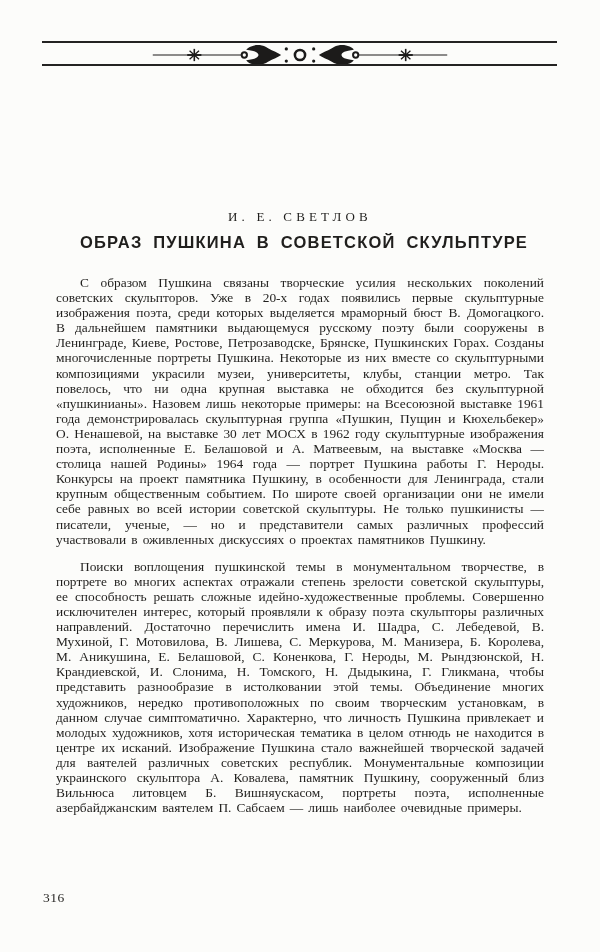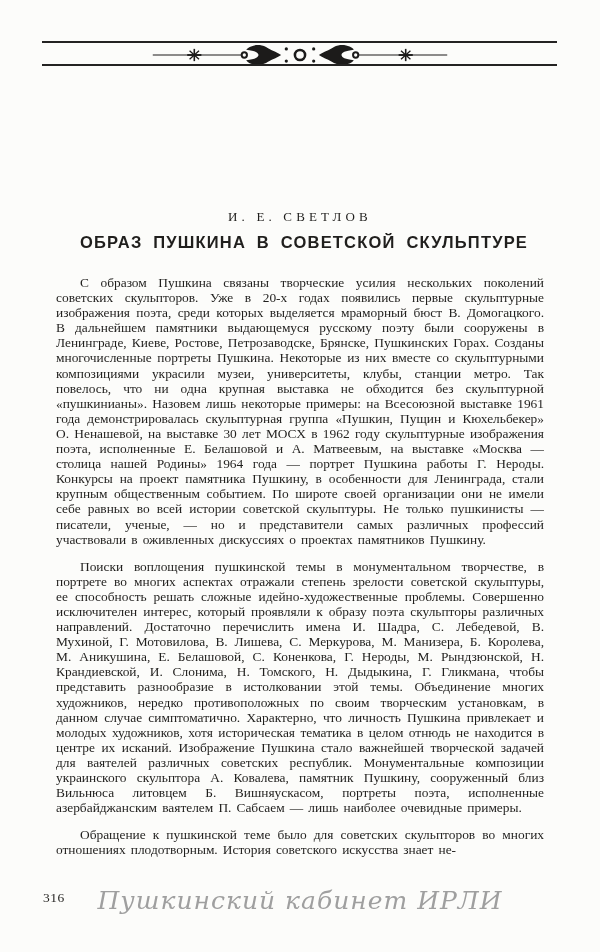"Обращение к пушкинской теме было" p { html: <p>Обращение к пушкинской теме было для советских скульпторов во многих отношениях плодотворным. История советского искусства знает не-</p> -> none }
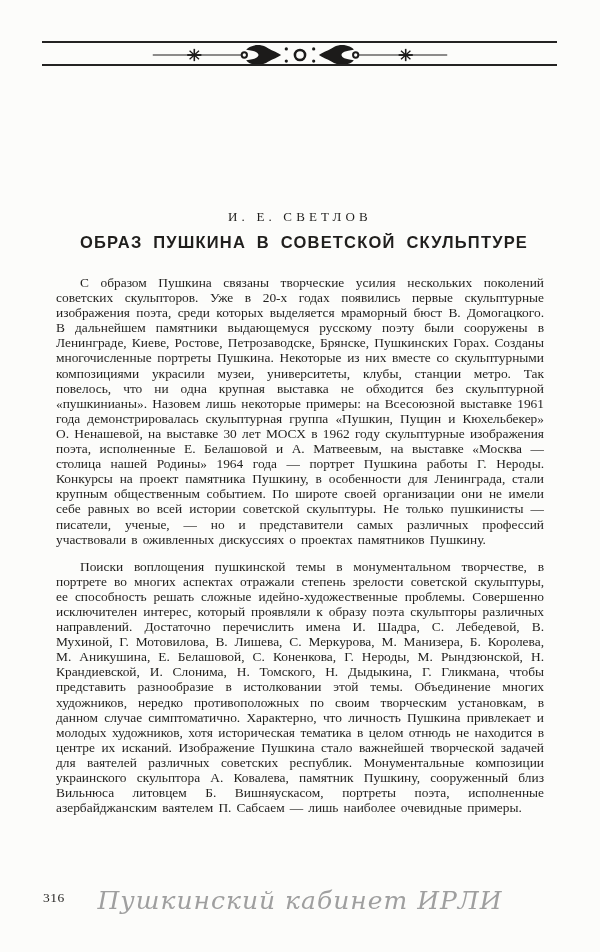"Пушкинский кабинет ИРЛИ" span.watermark { html: <span>Пушкинский кабинет ИРЛИ</span> -> none }
